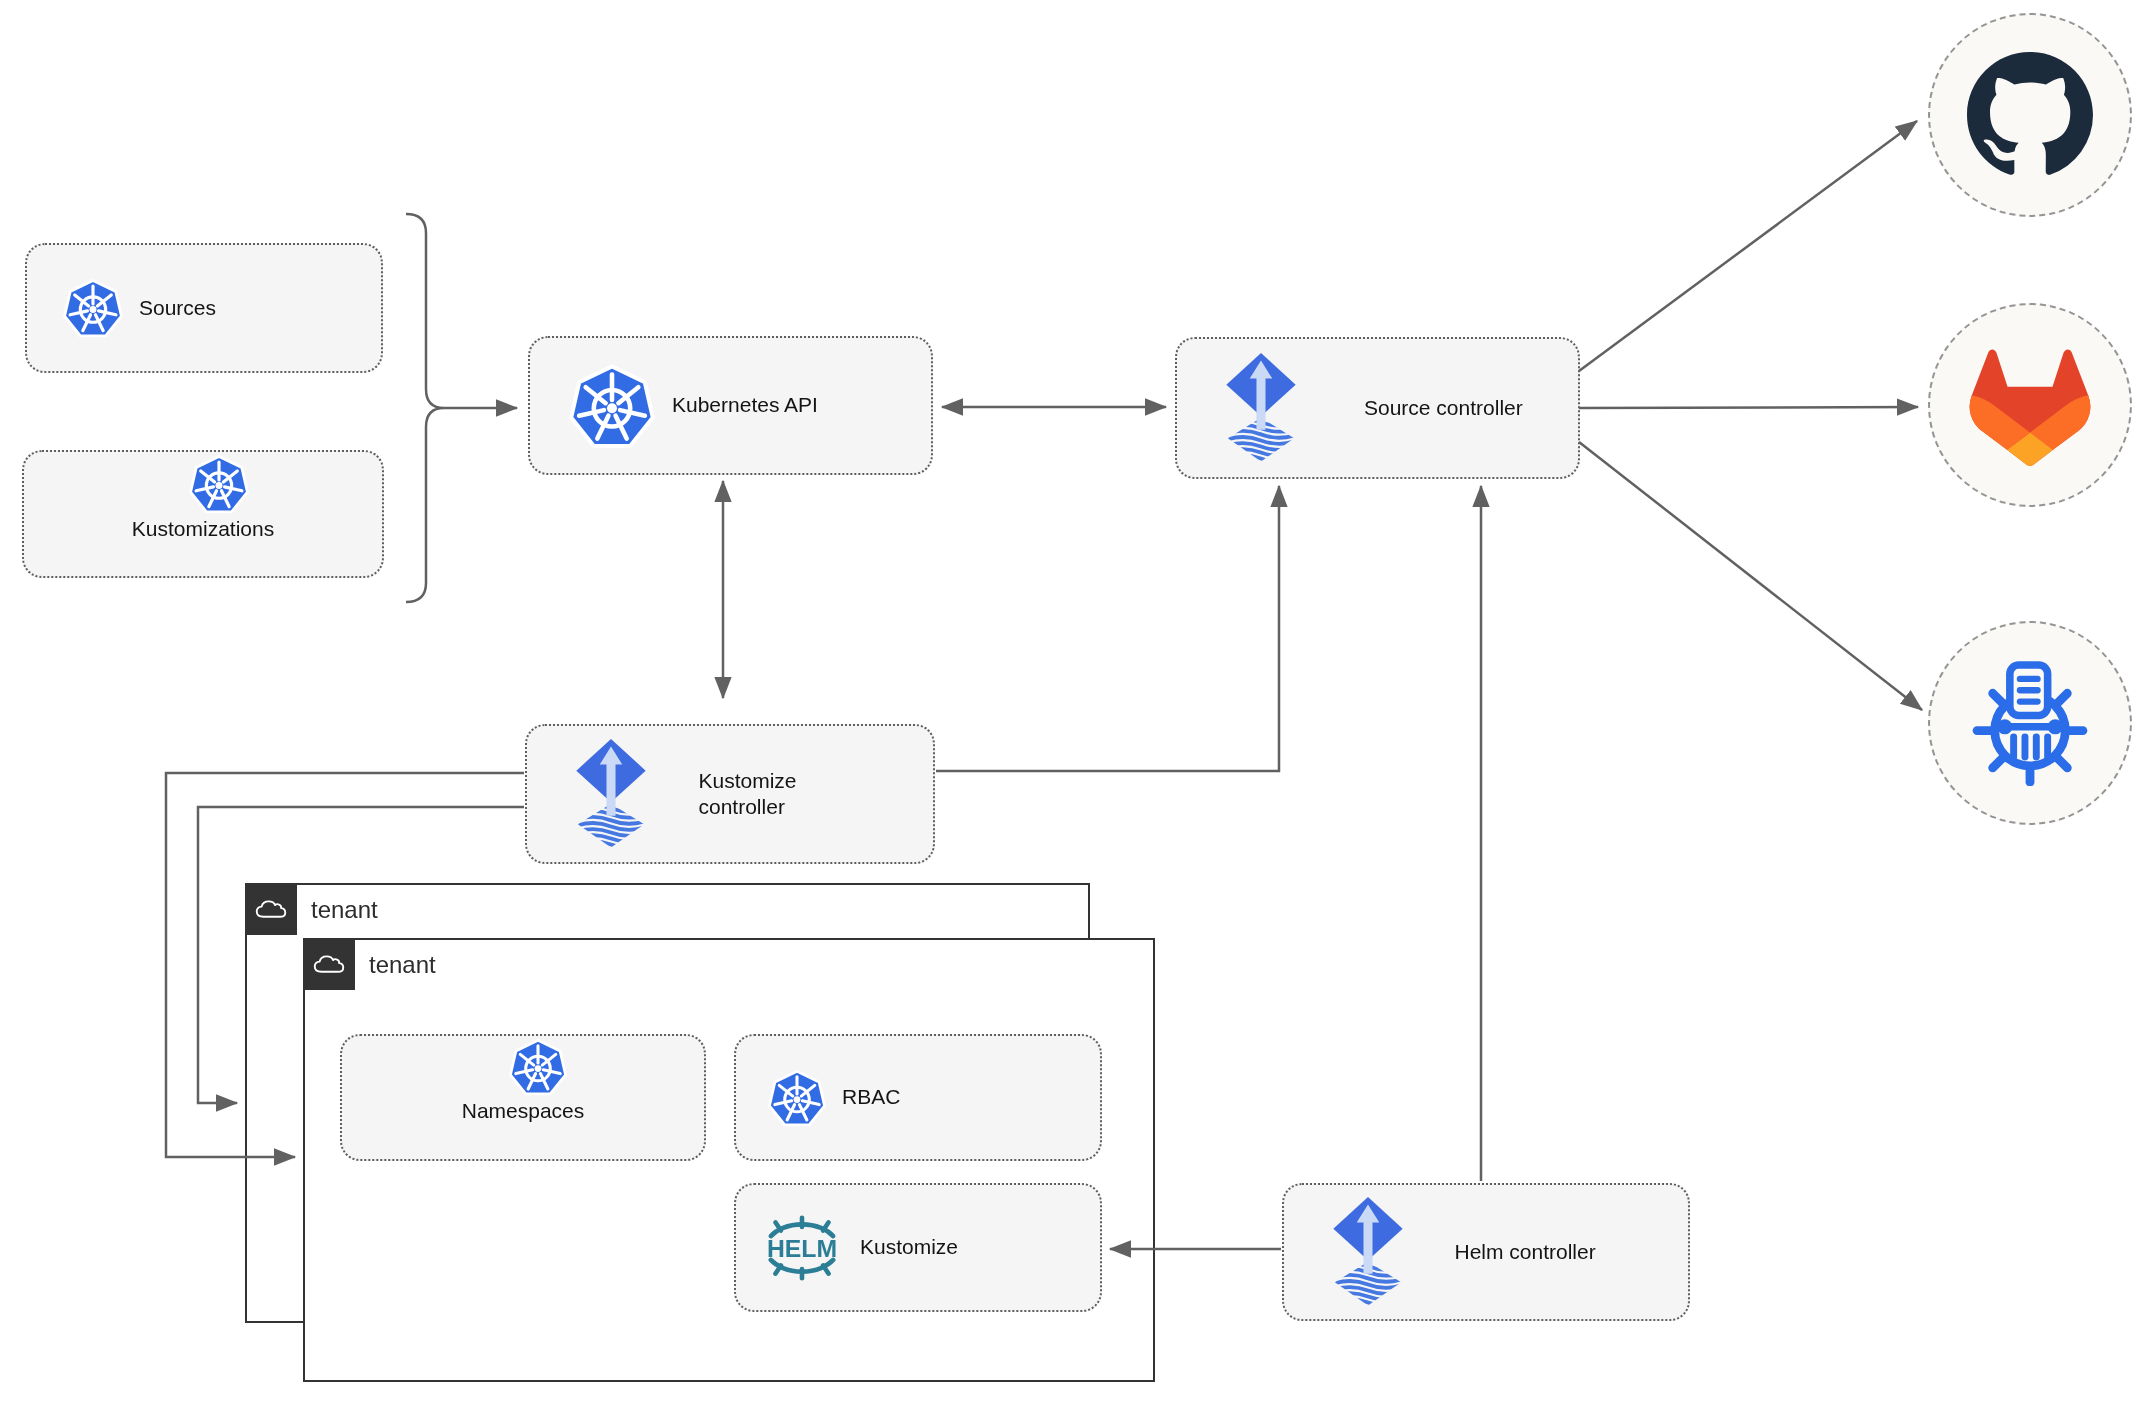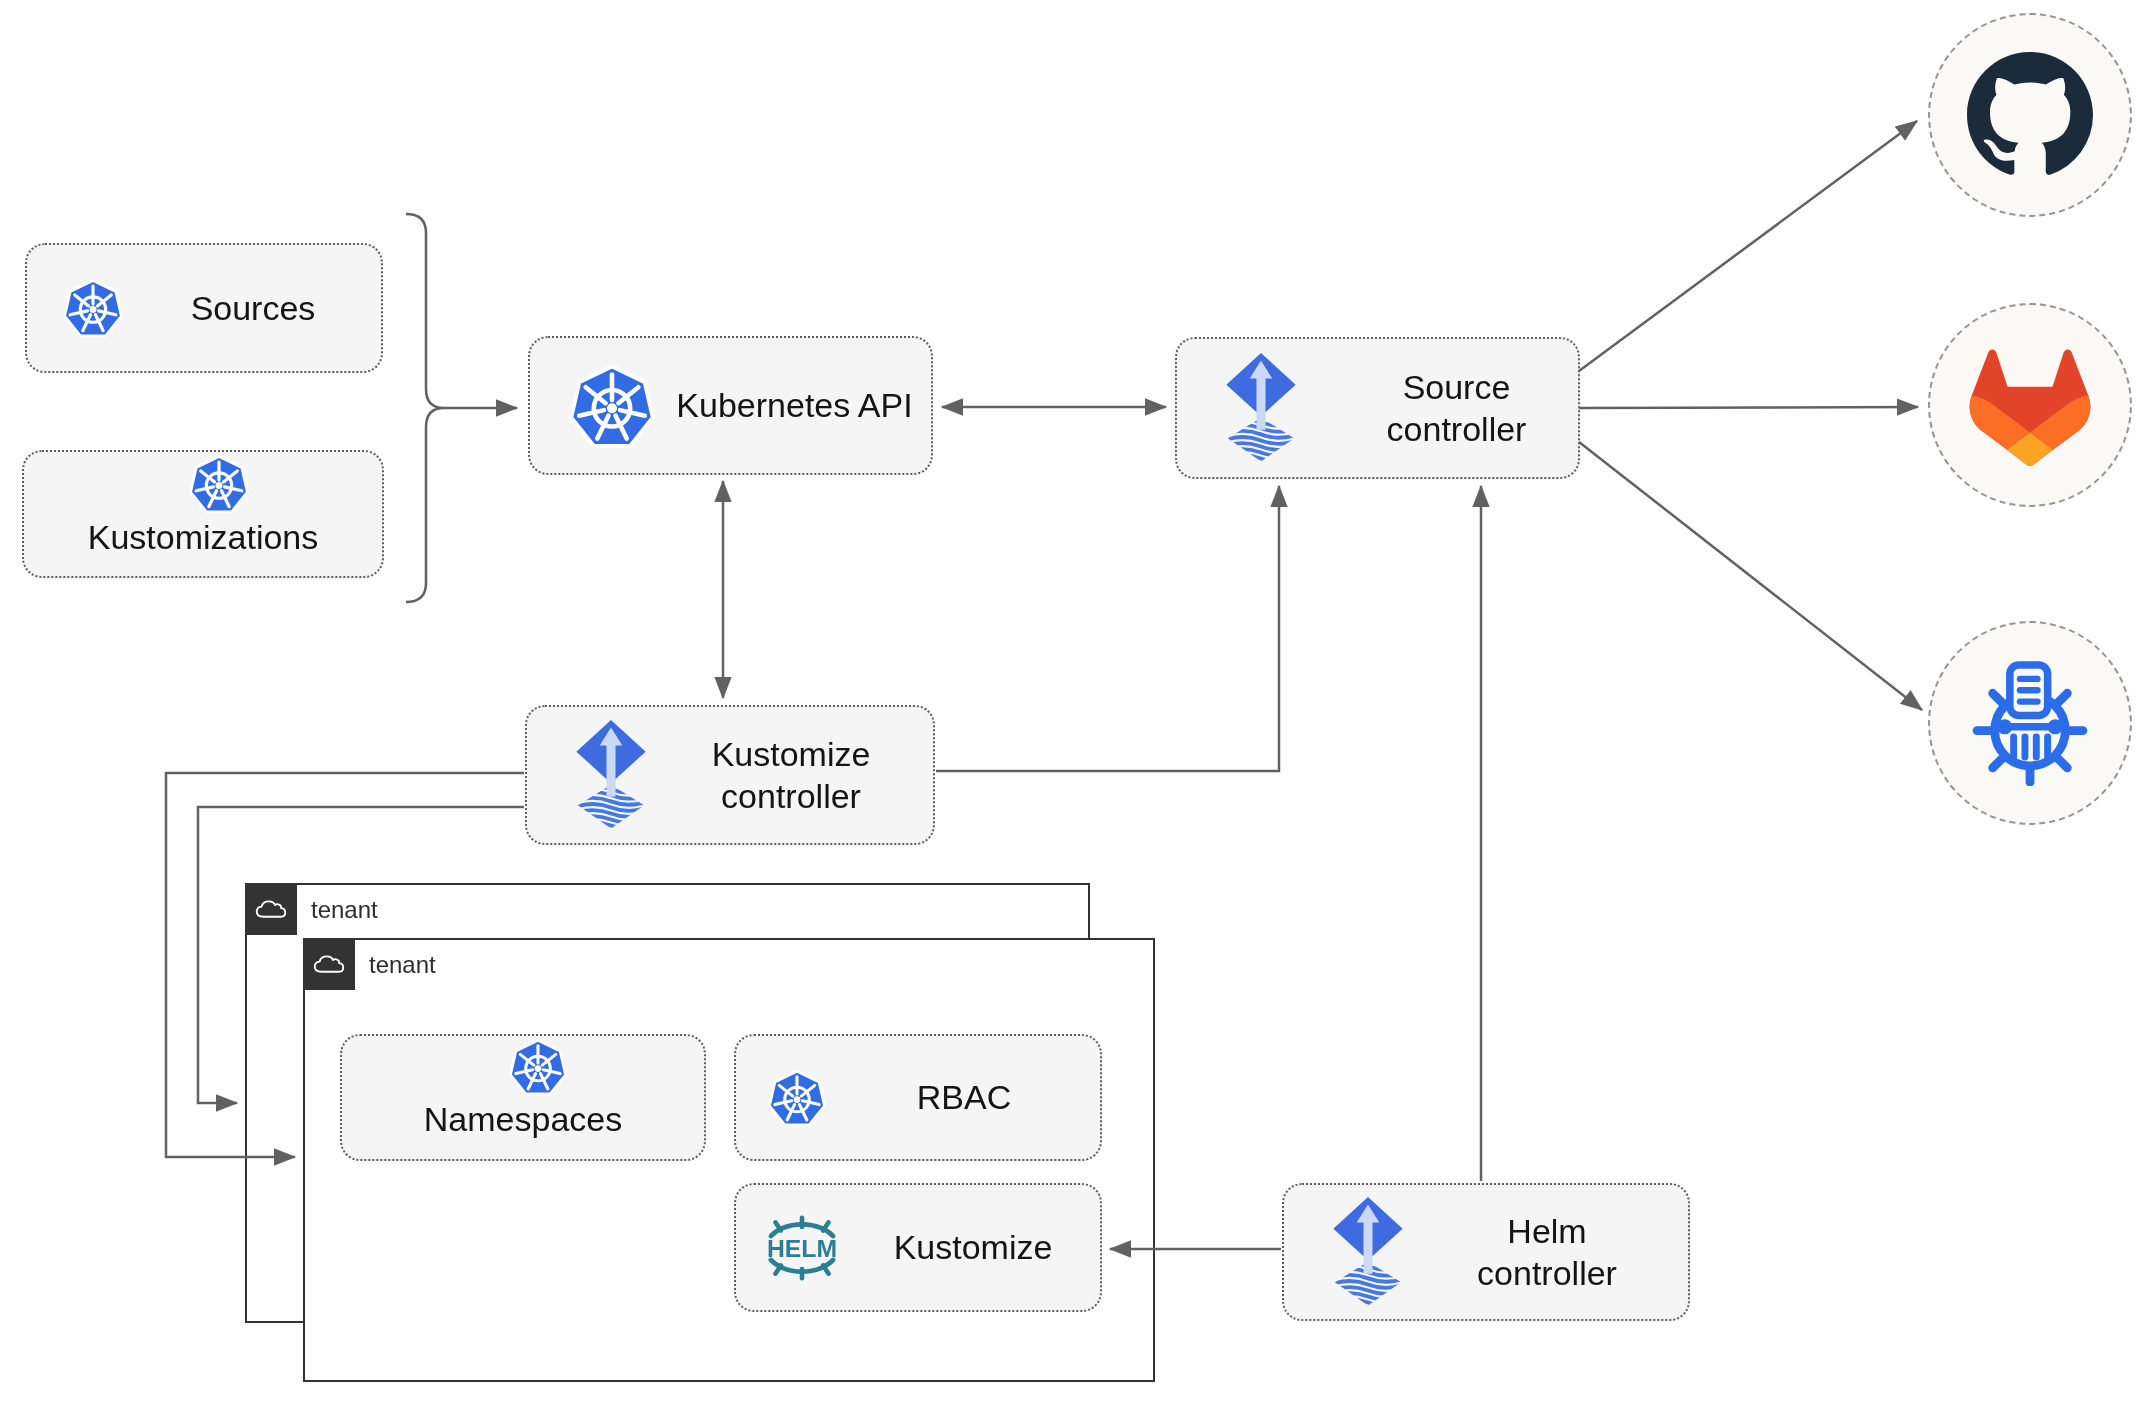"Sources" .node .label { font-size: 34px -> 21px; text-align: center -> left }
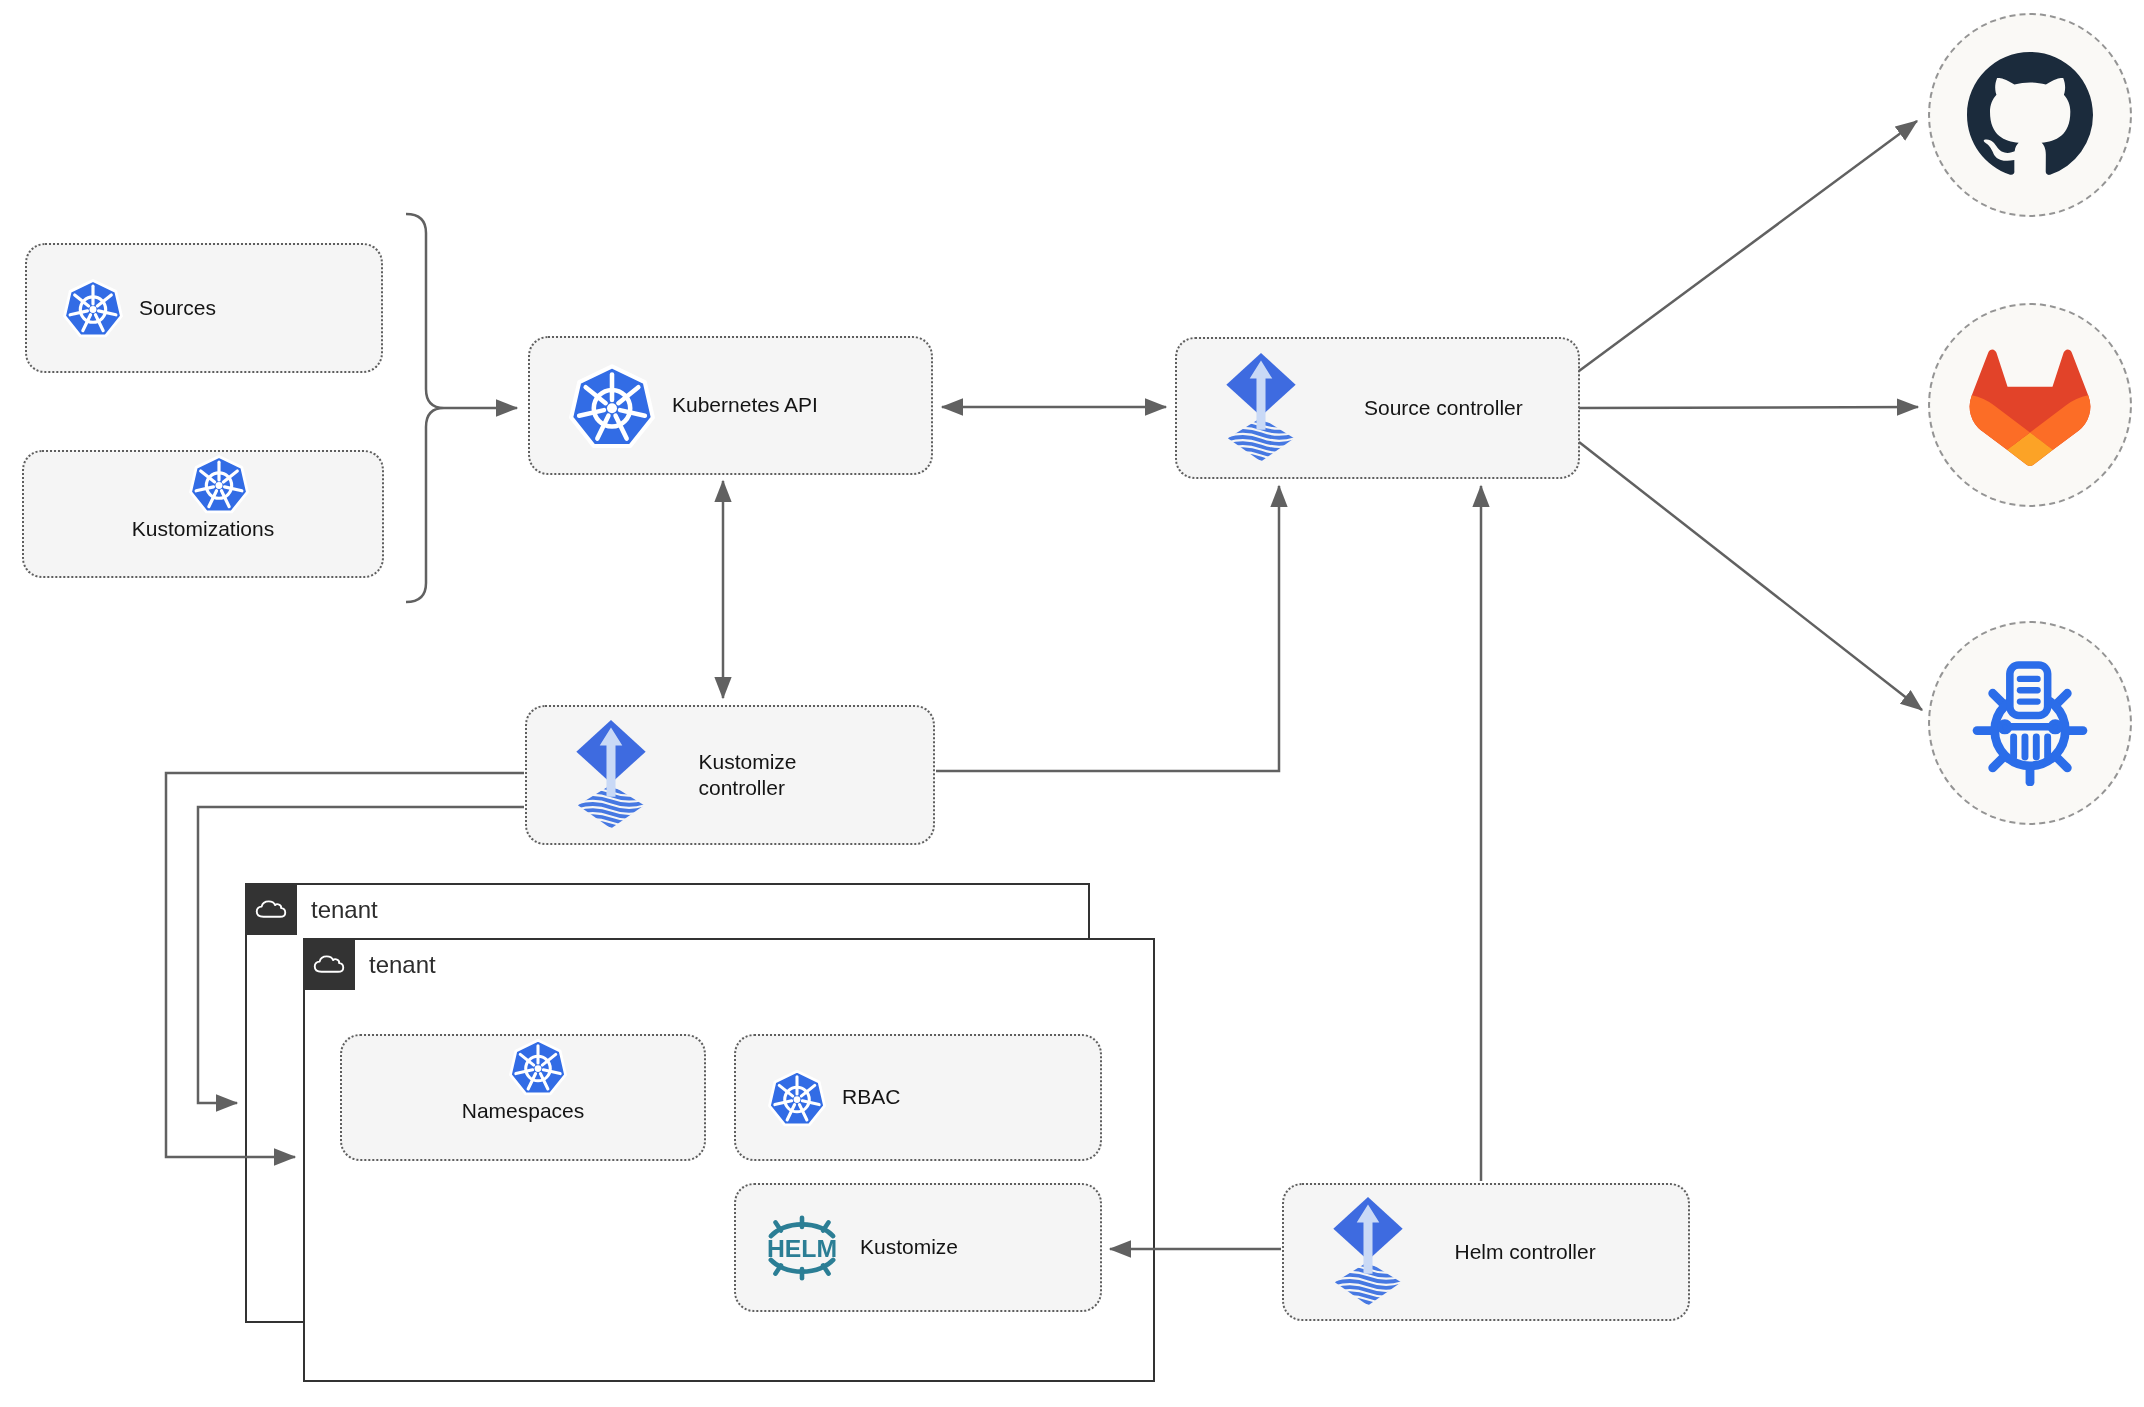"Kustomize controller" div.node { top: 705px -> 724px }
